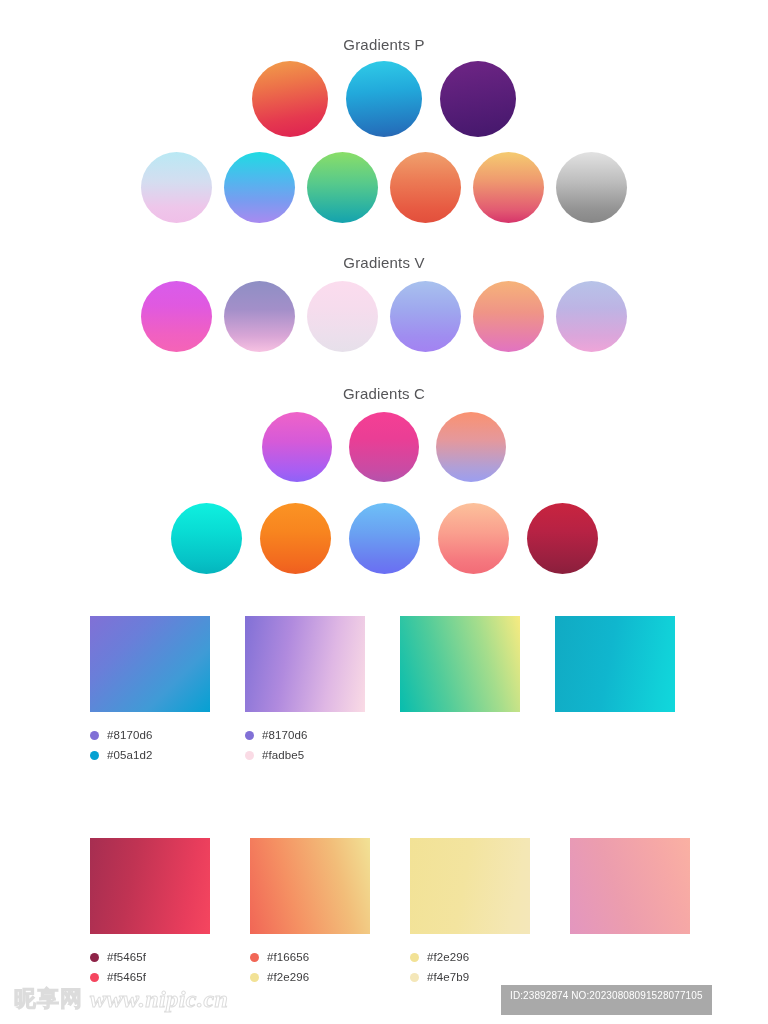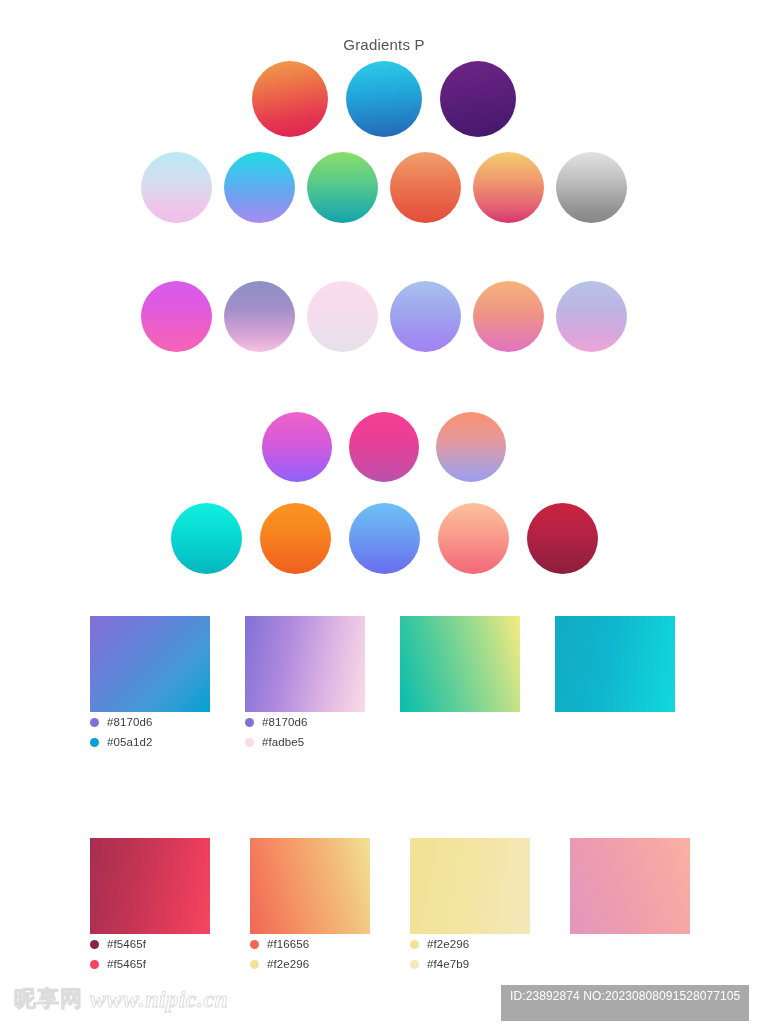"Gradients V" div.section-heading { html: none -> <div>Gradients V</div> }
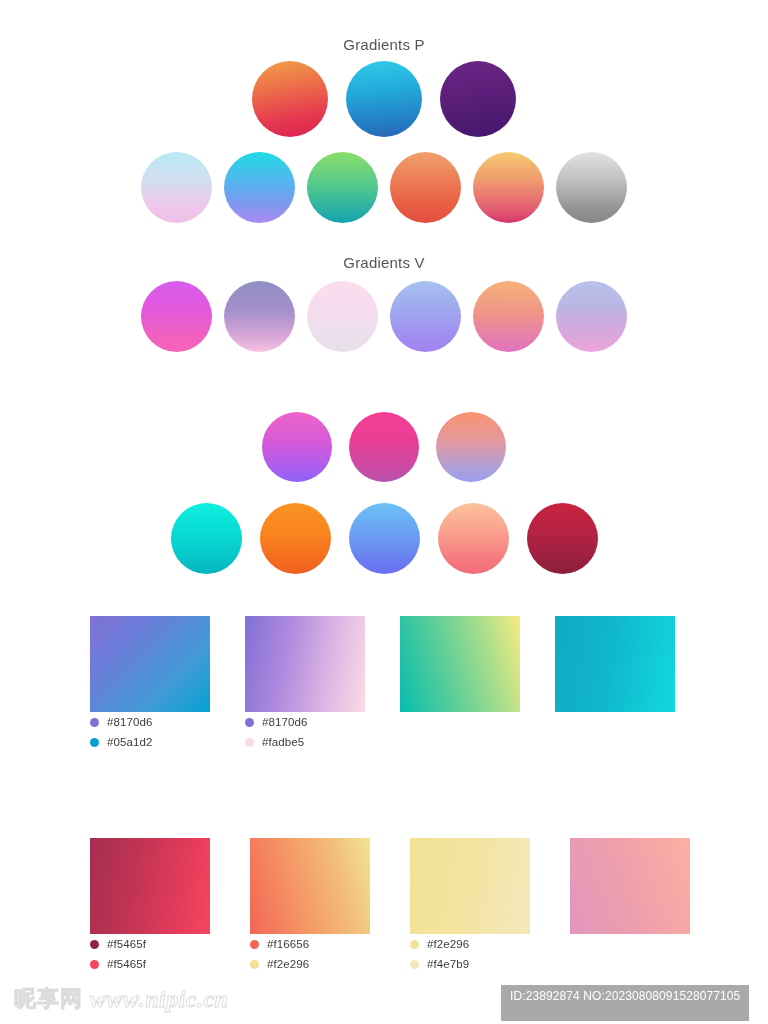"Gradients C" div.section-heading { html: none -> <div>Gradients C</div> }
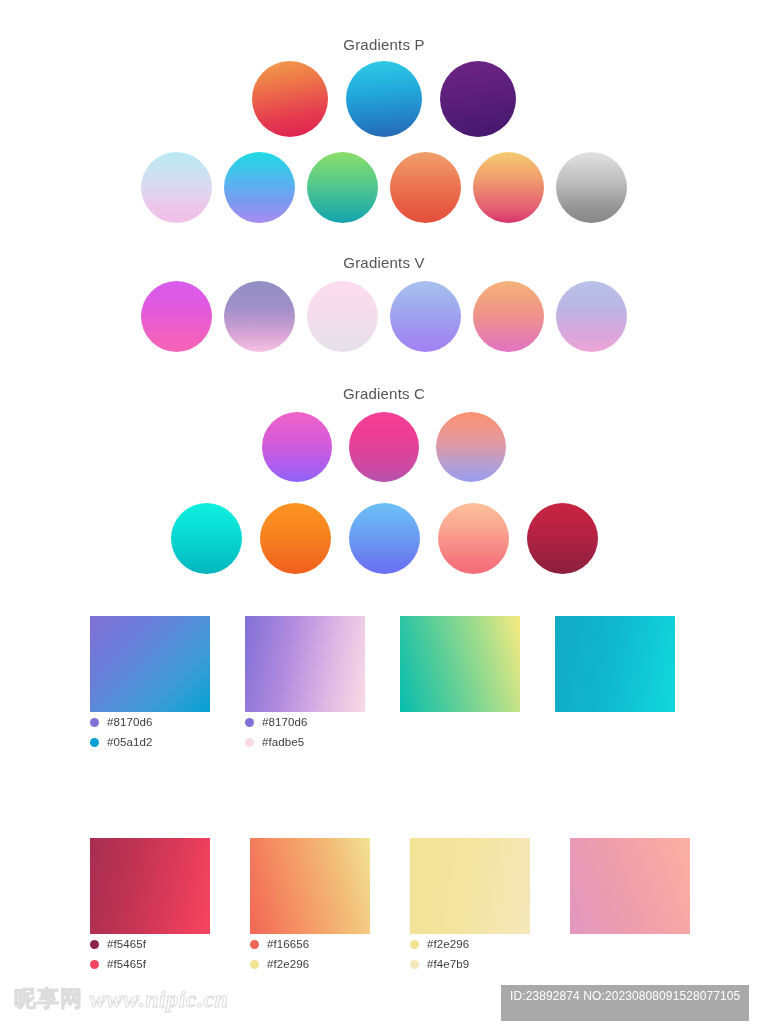"#8170d6" .swatch-legend { margin-top: none -> 13px }
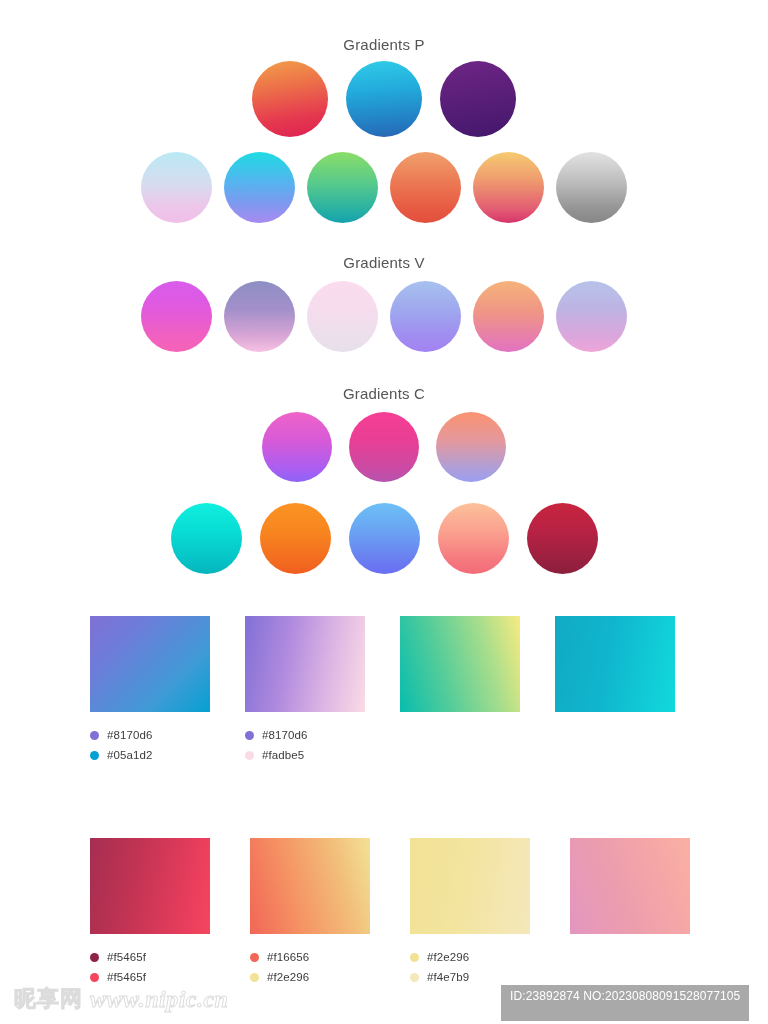"ID:23892874 NO:20230808091528077105" #id-badge { font-size: 12px -> 10px; height: 36px -> 30px }
